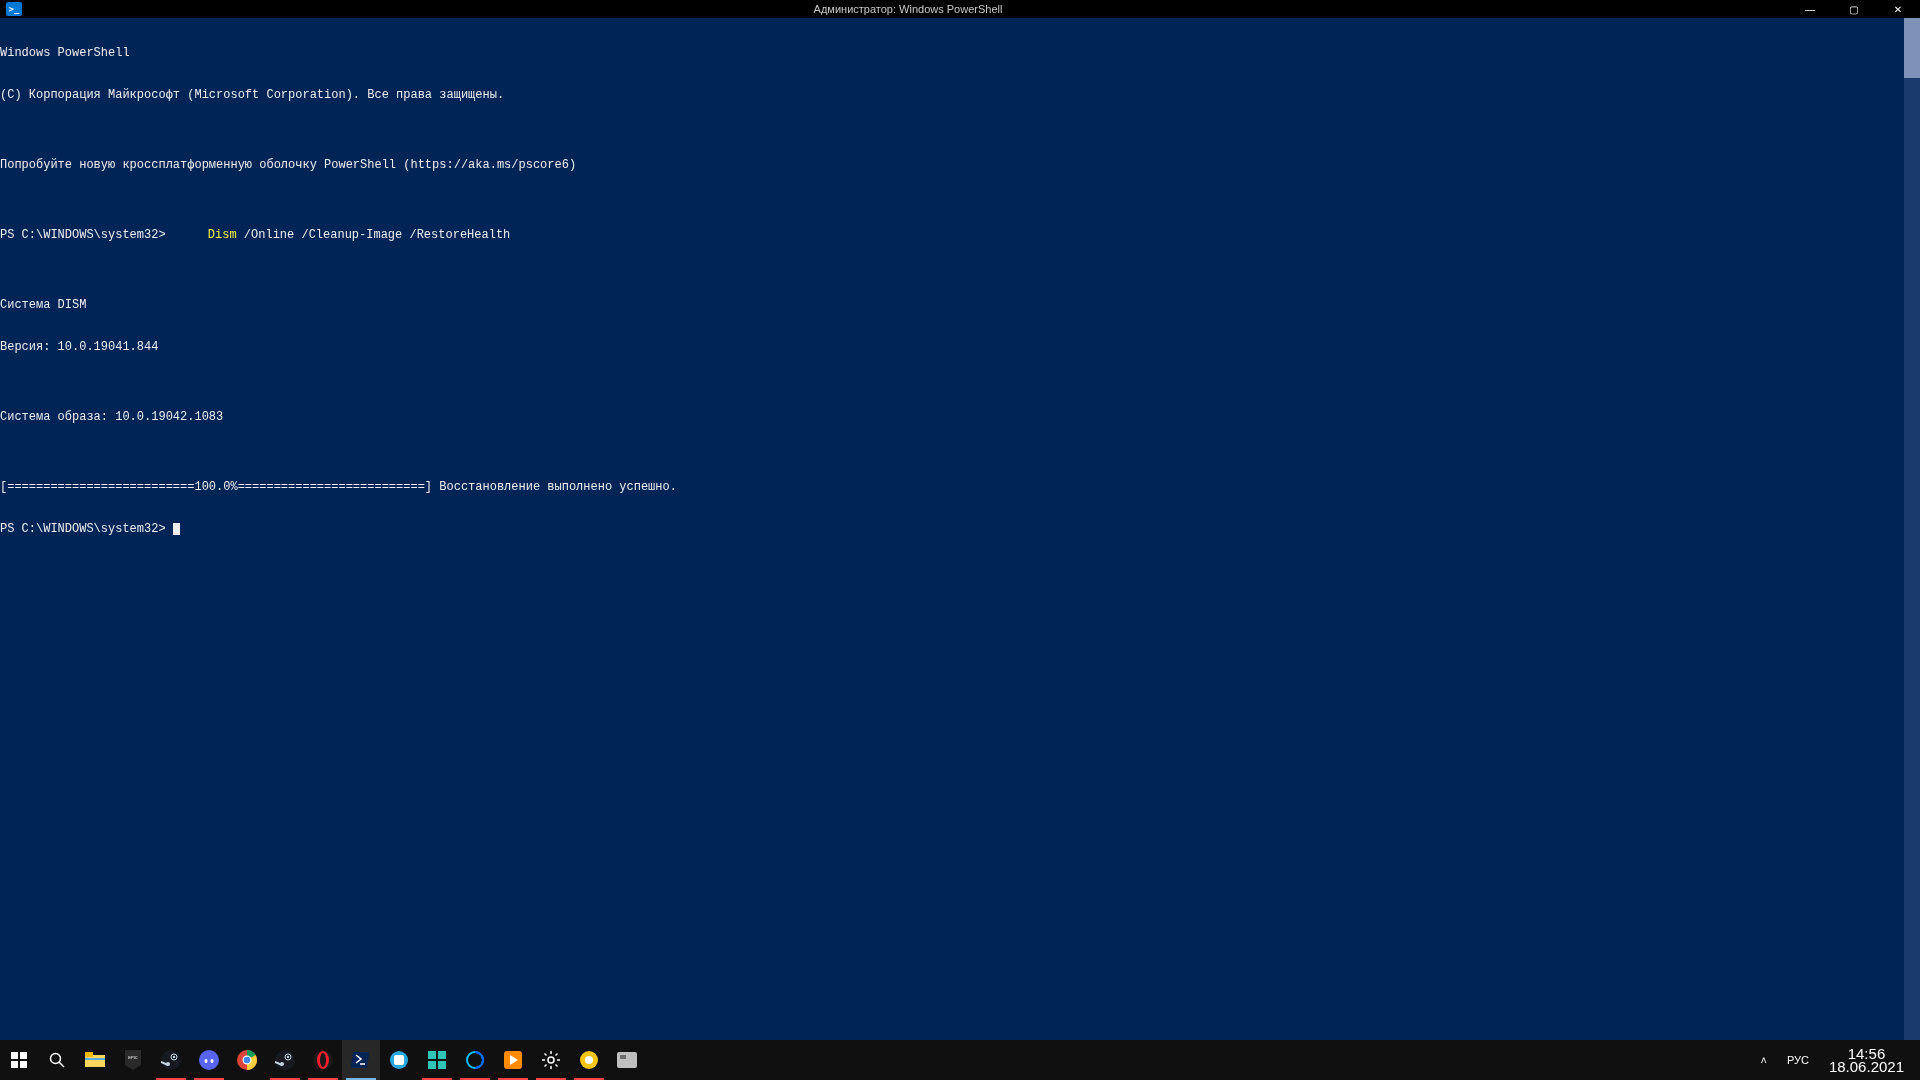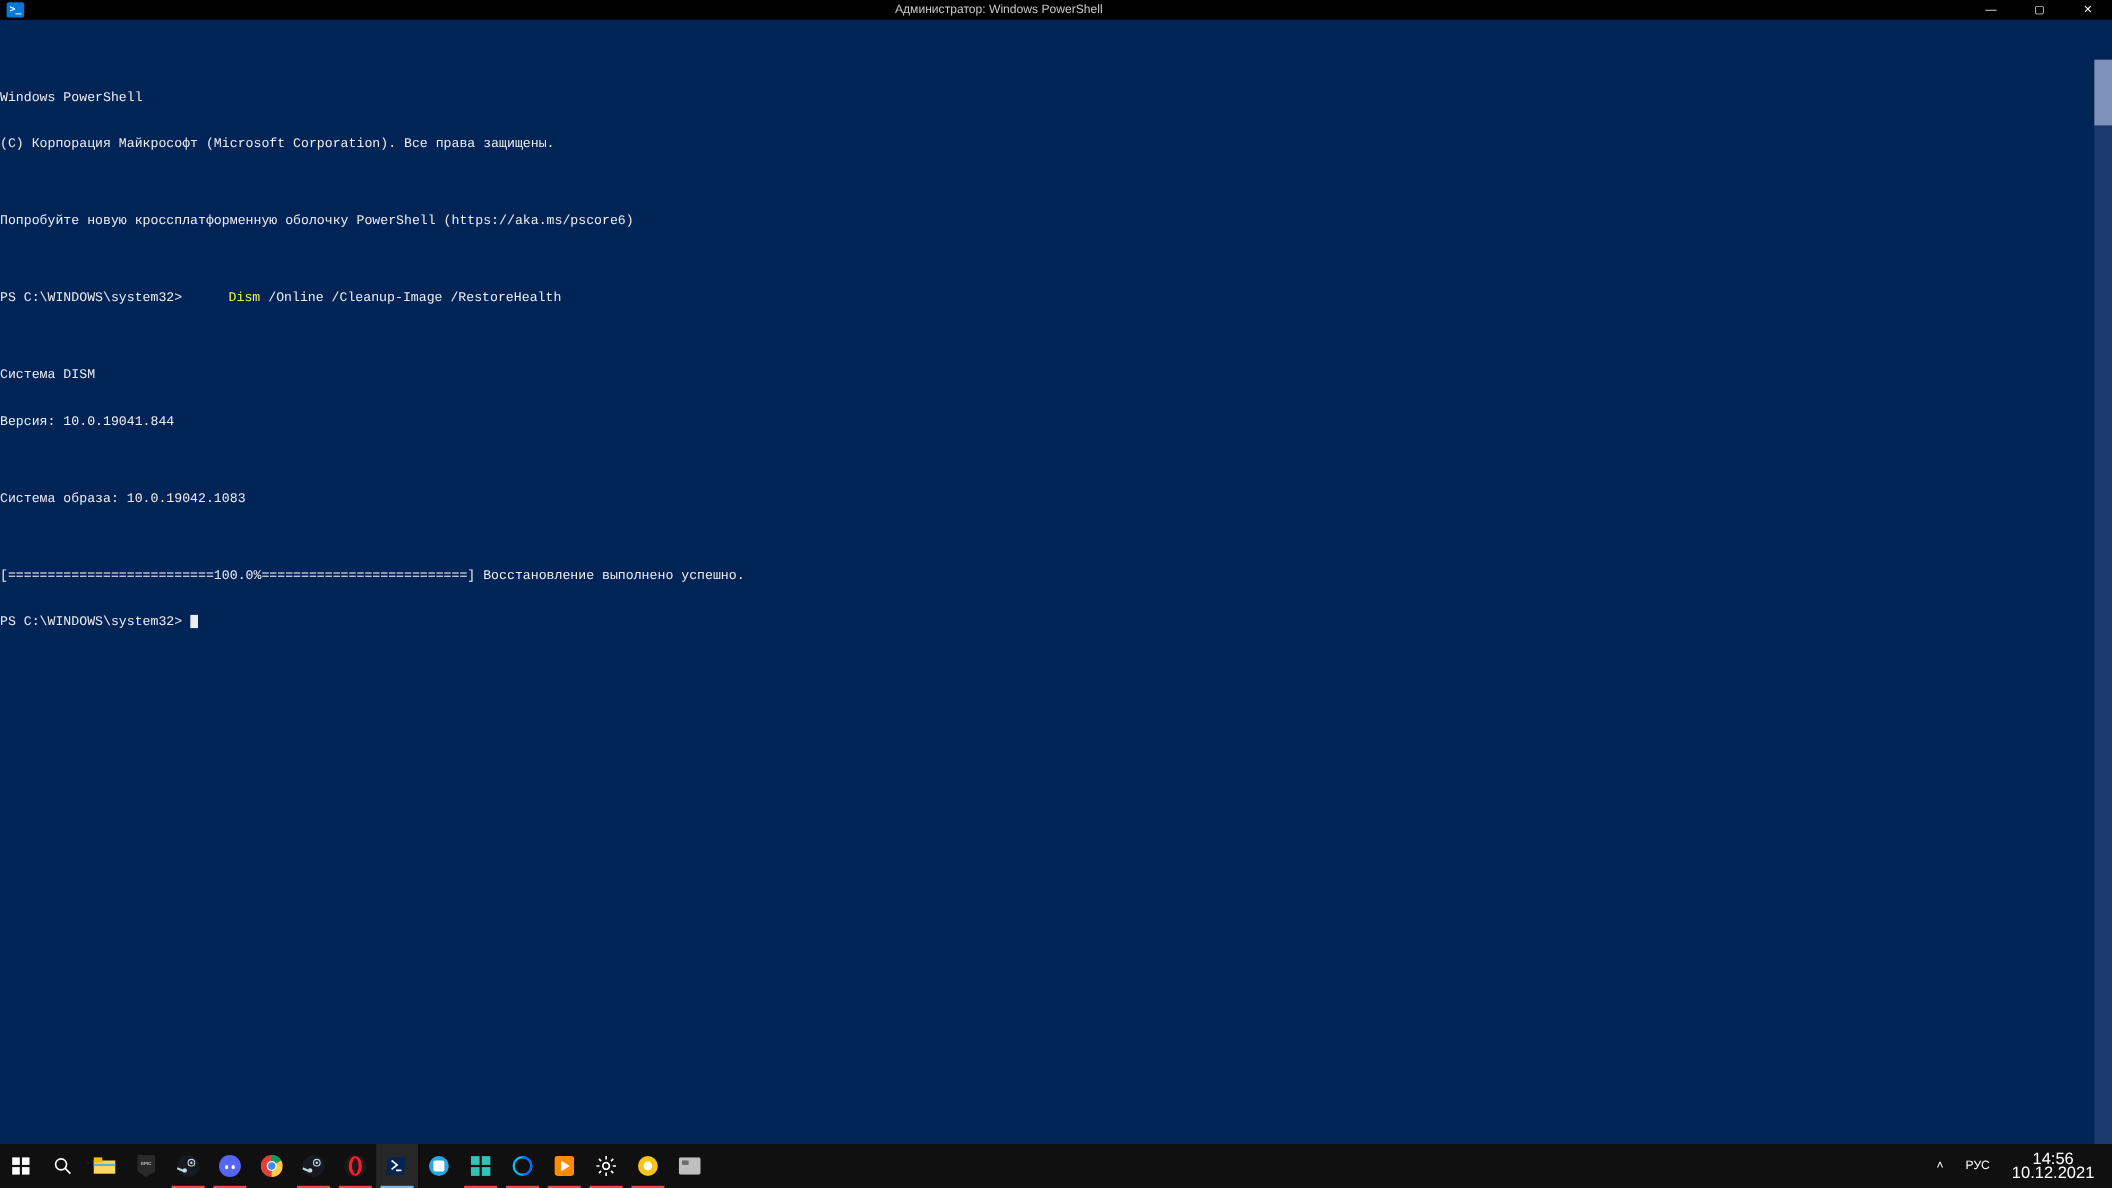"Windows PowerShell" .console { margin-top: 36px -> none }
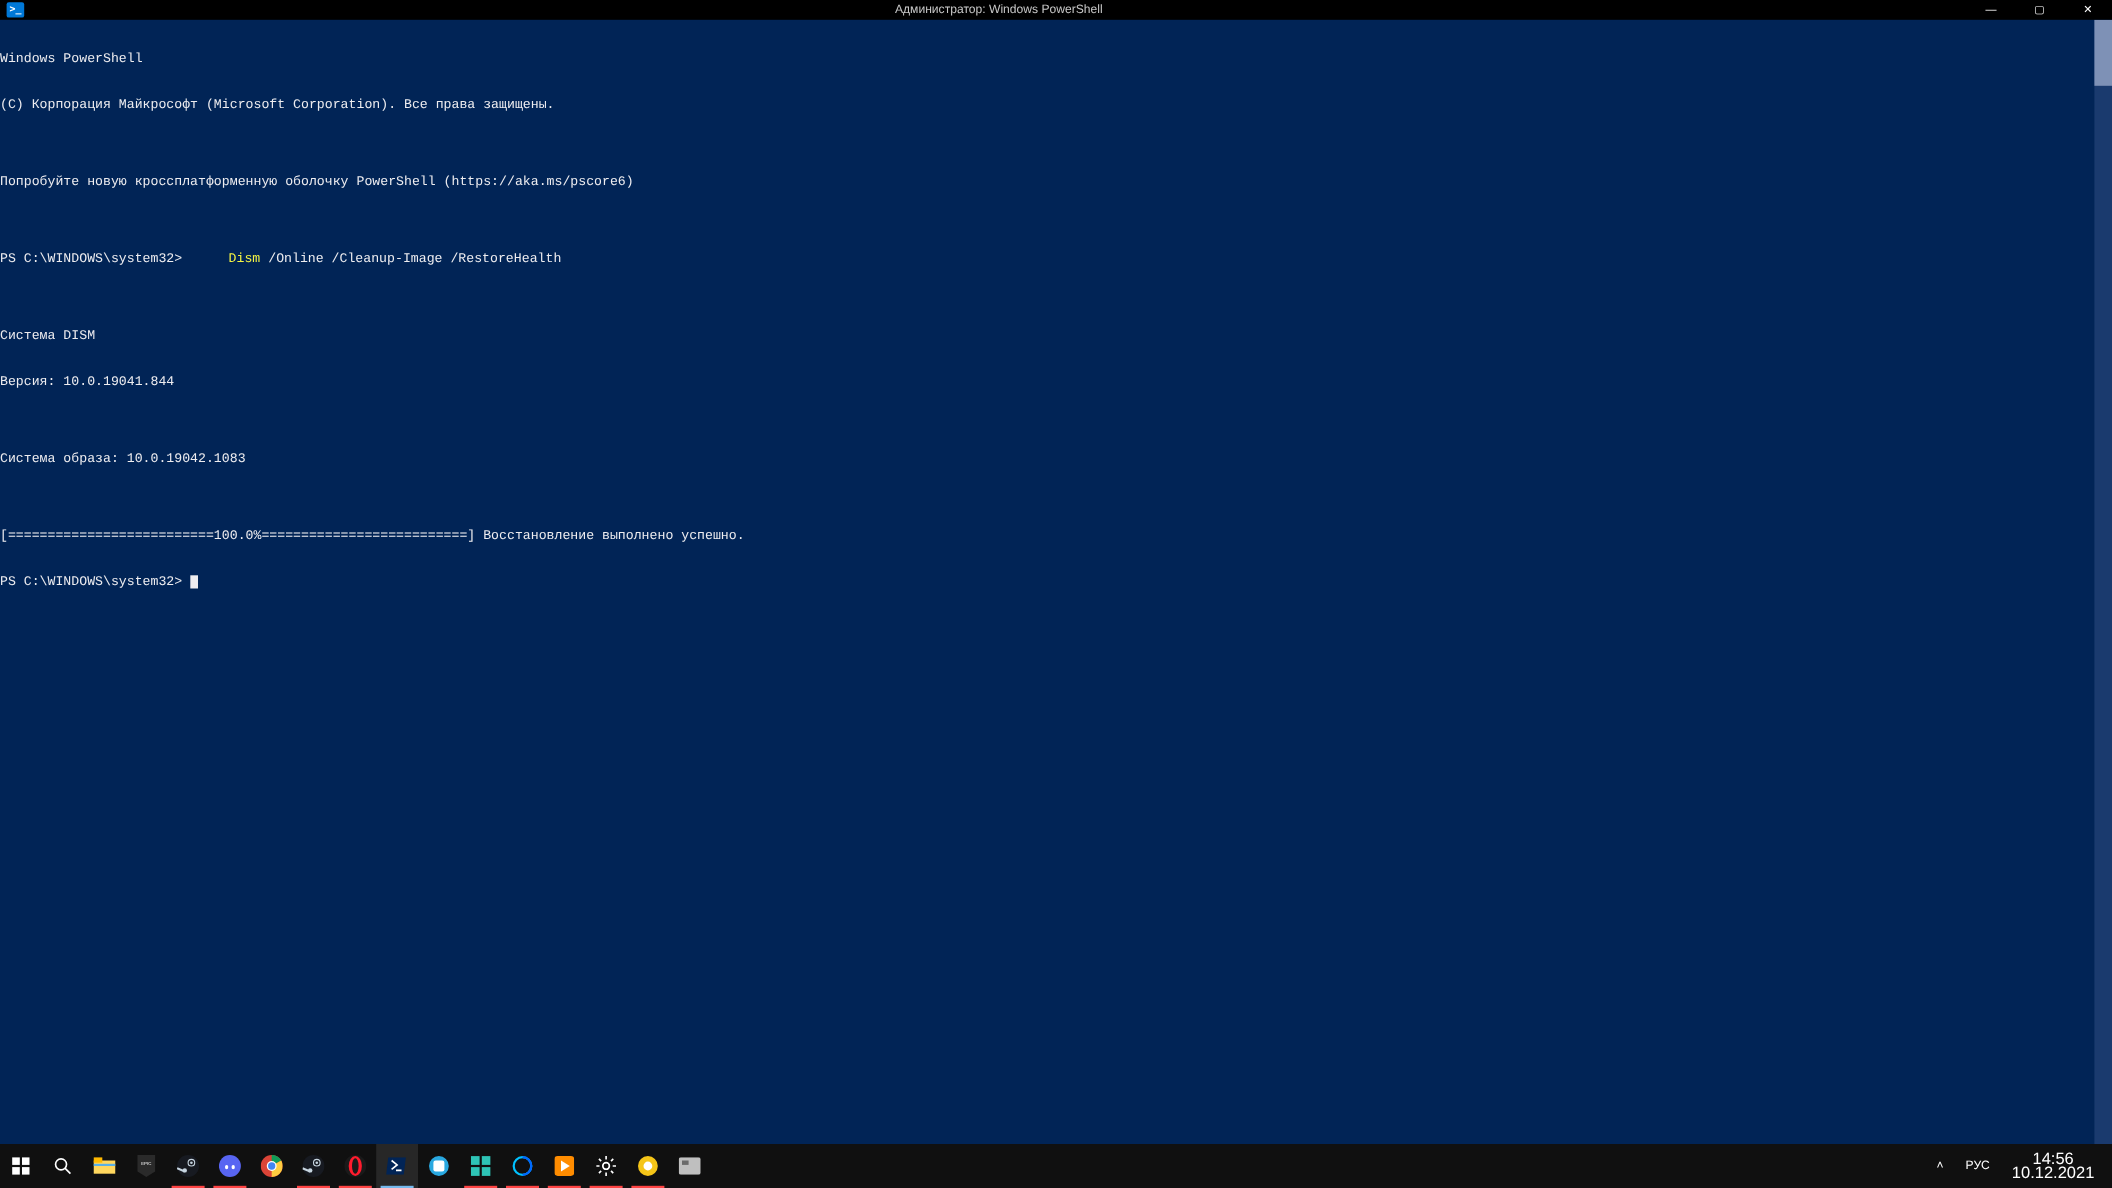"10.12.2021" div { text: 10.12.2021 -> 18.06.2021 }
